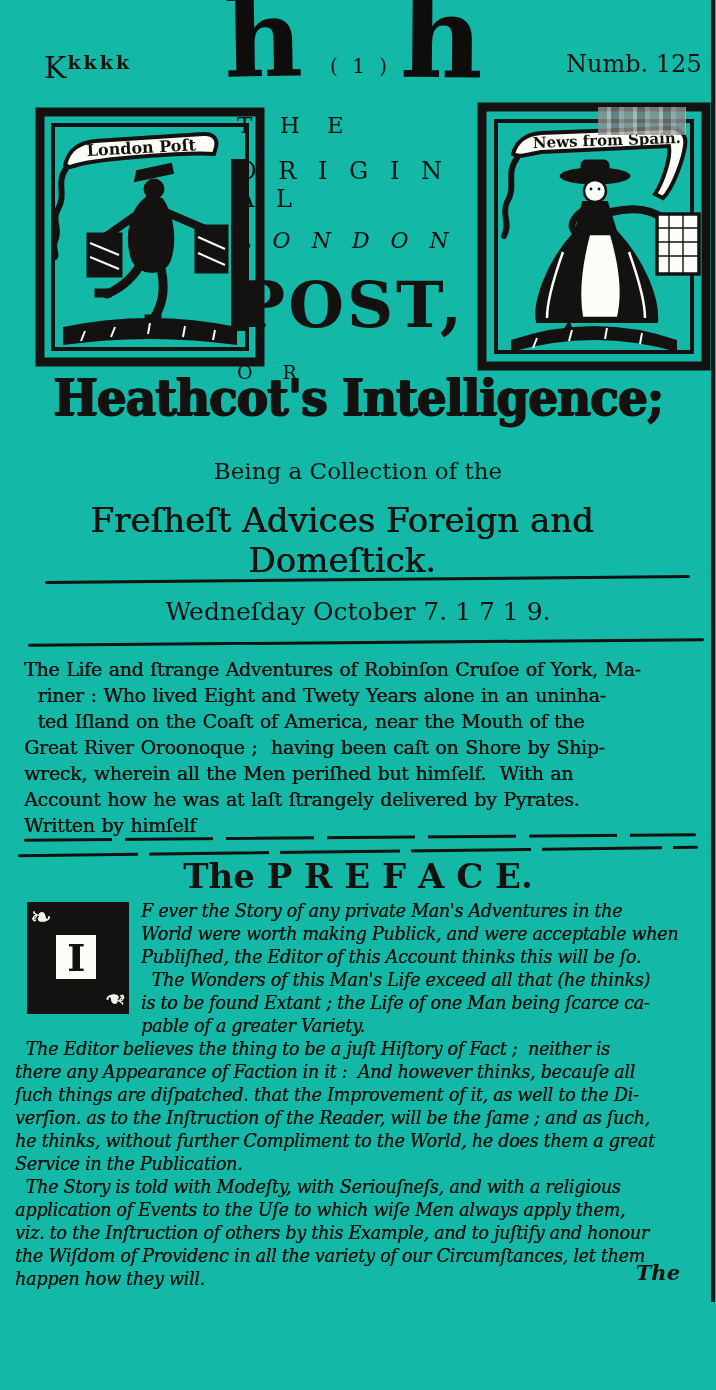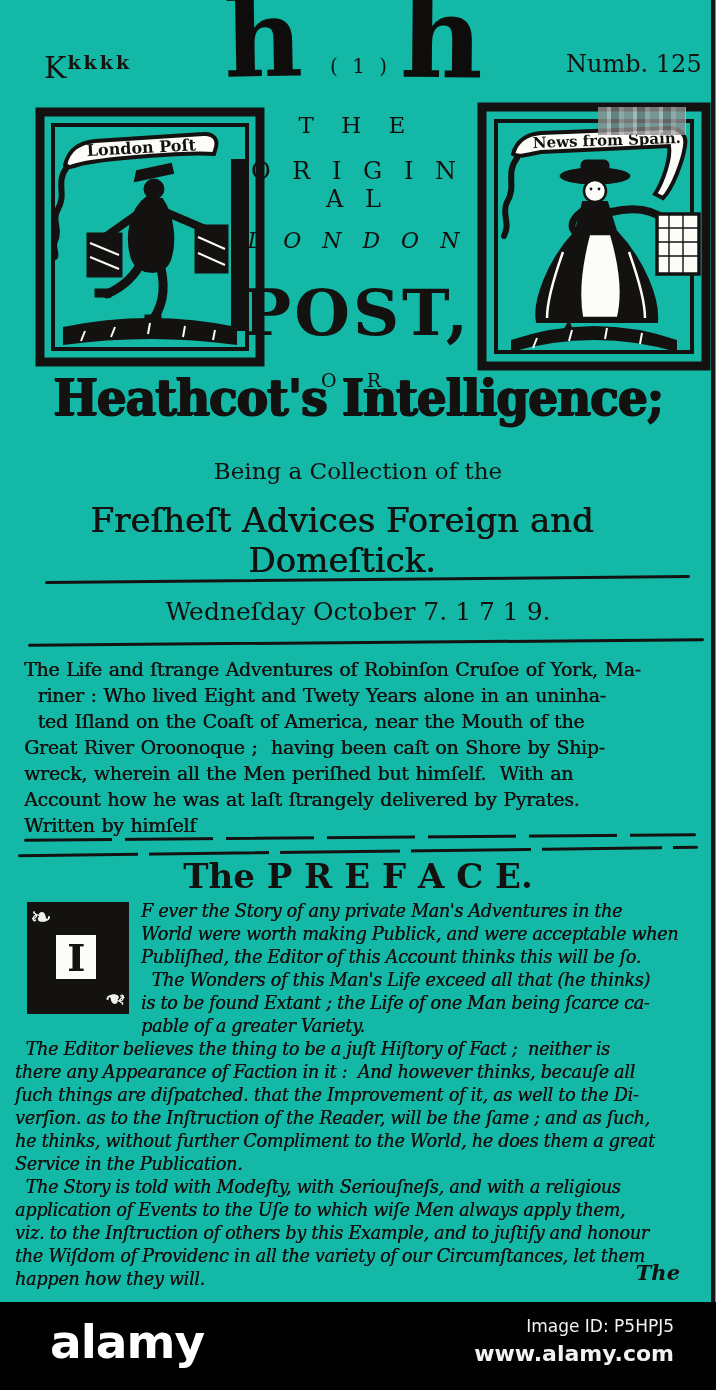"T H E" #title-block { text-align: center -> none }
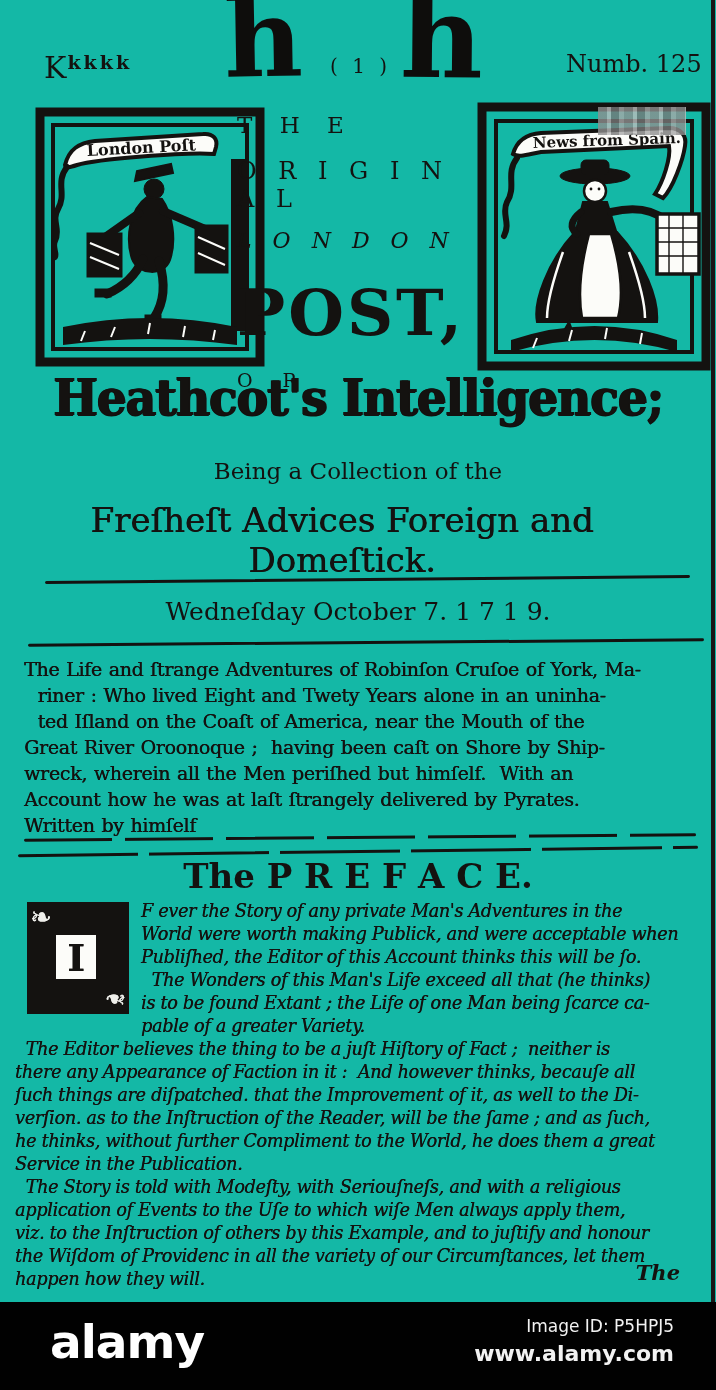"POST," #title-post { margin-top: 28px -> 20px }
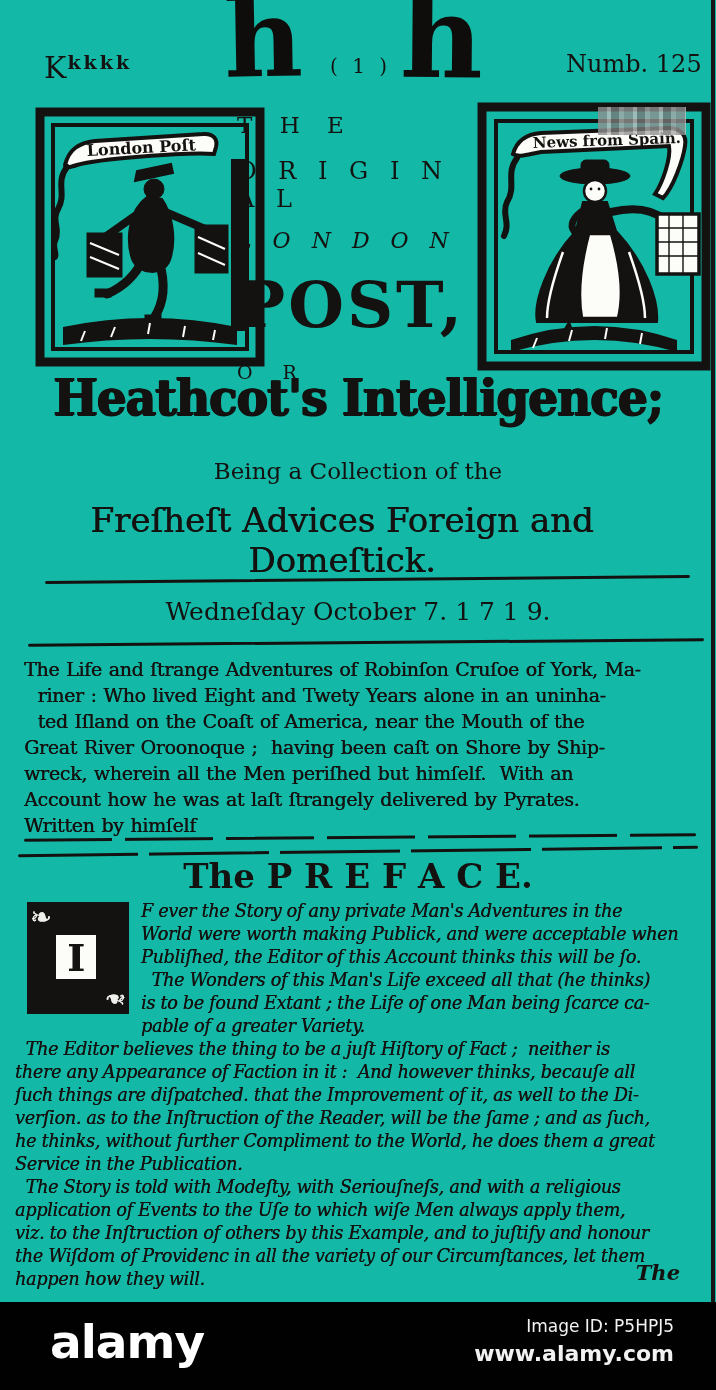"alamy" div.abs { html: <div> <div>alamy</div> <div> <div>Image ID: P5HPJ5</div> <div>www.alamy.com</div> </div> </div> -> none }
